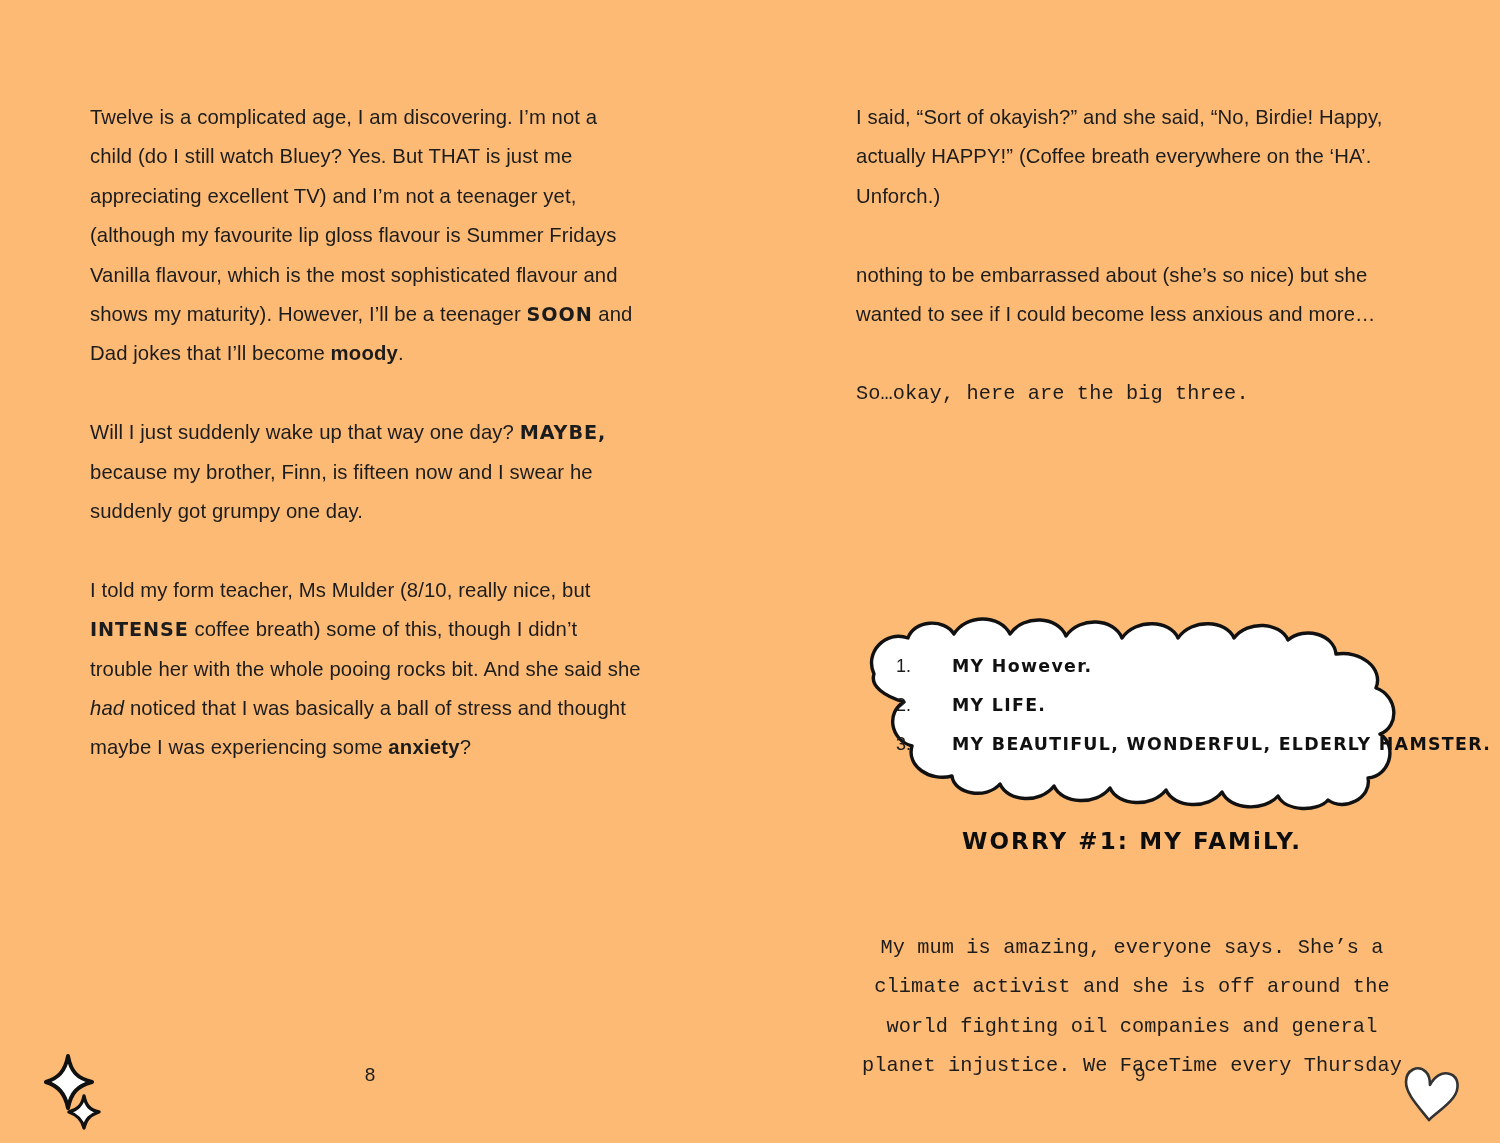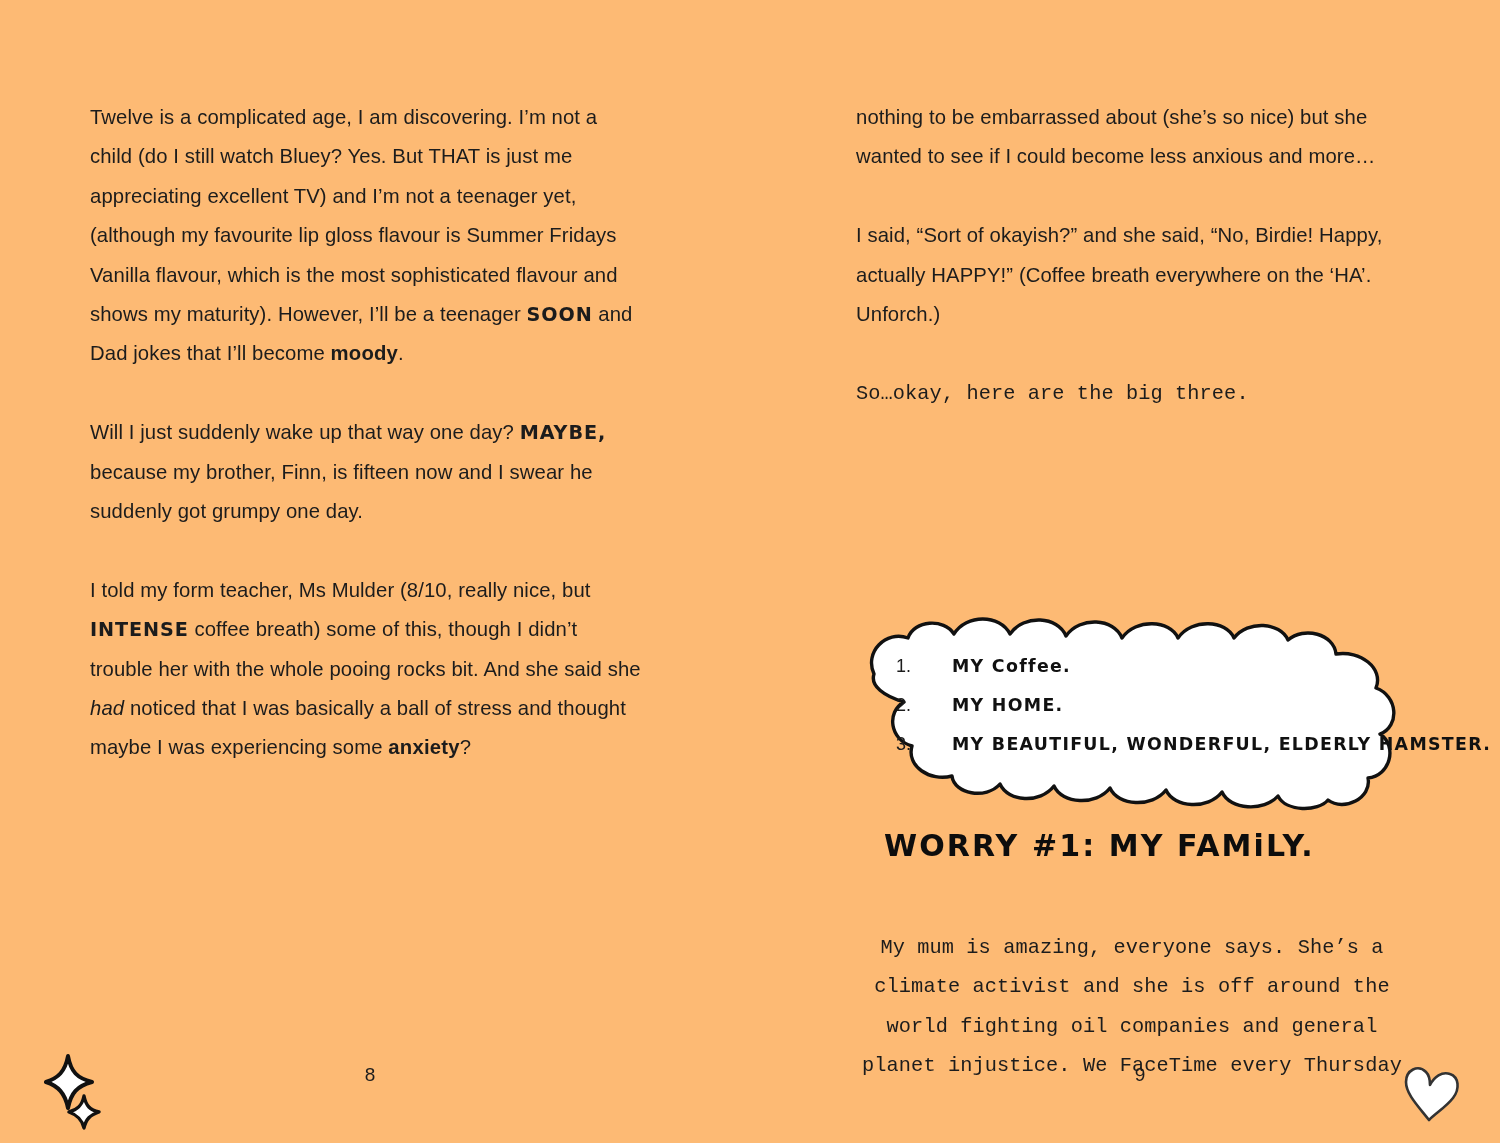"nothing to be embarrassed about" p.para { order: before "I said, “Sort of okayish?”" -> after "I said, “Sort of okayish?”" }
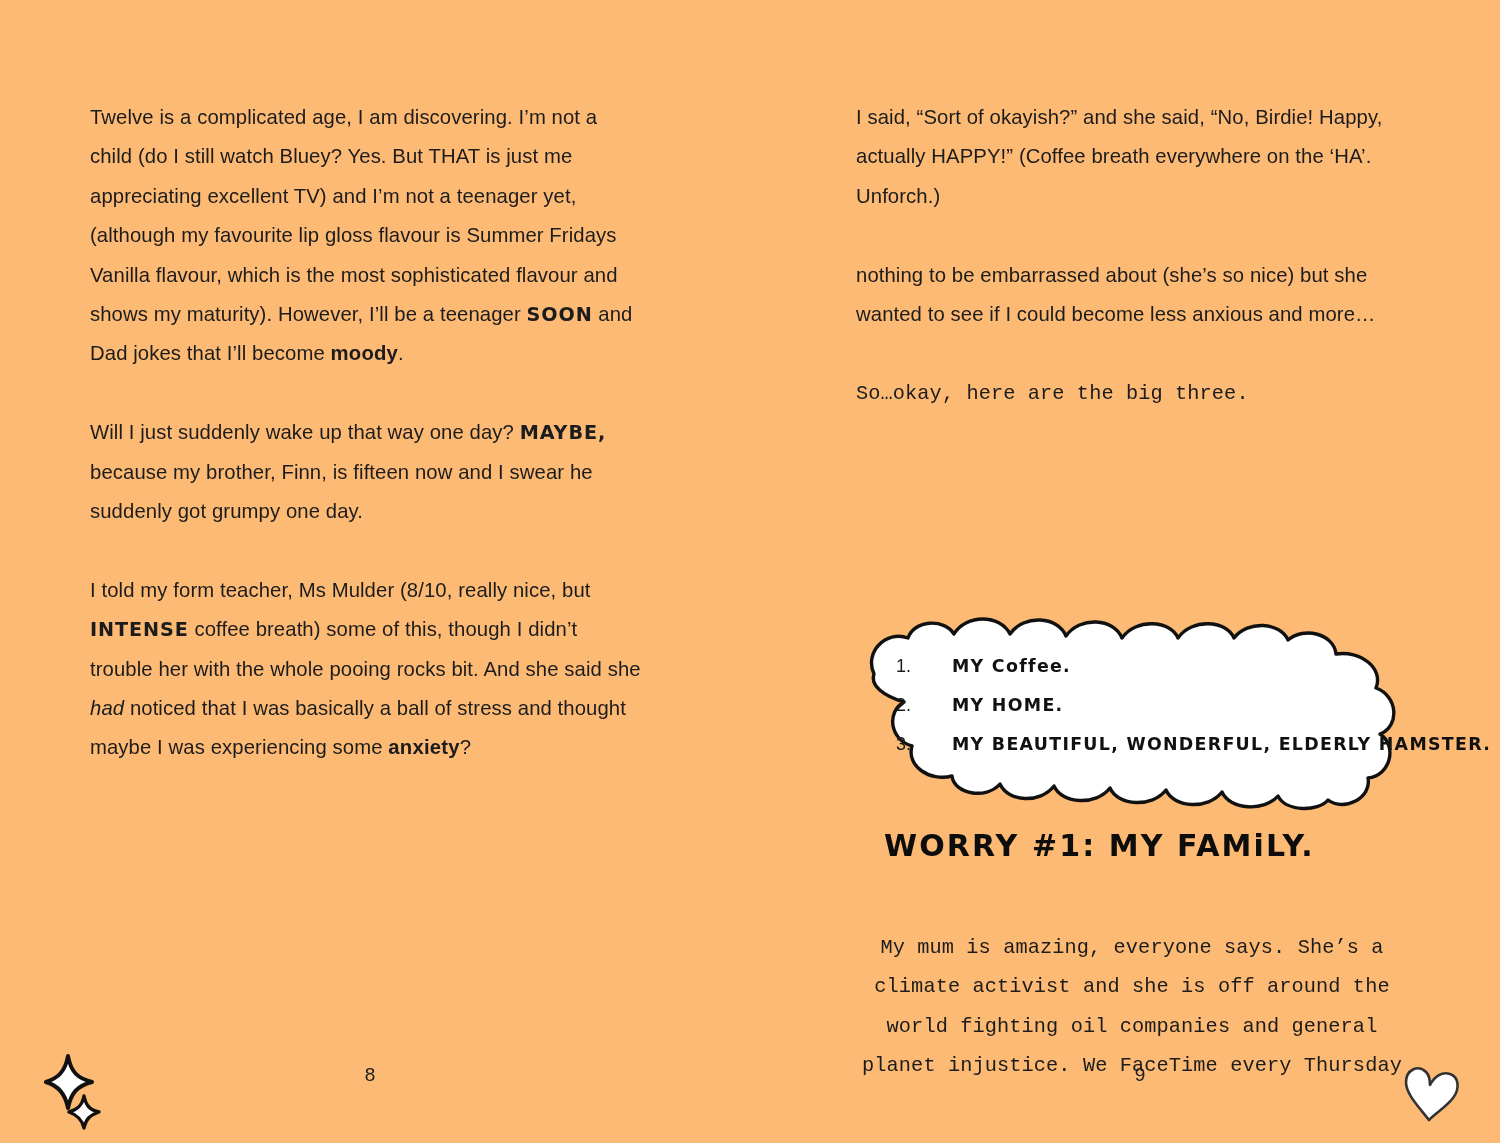"MY Coffee." span { text: Coffee -> However }
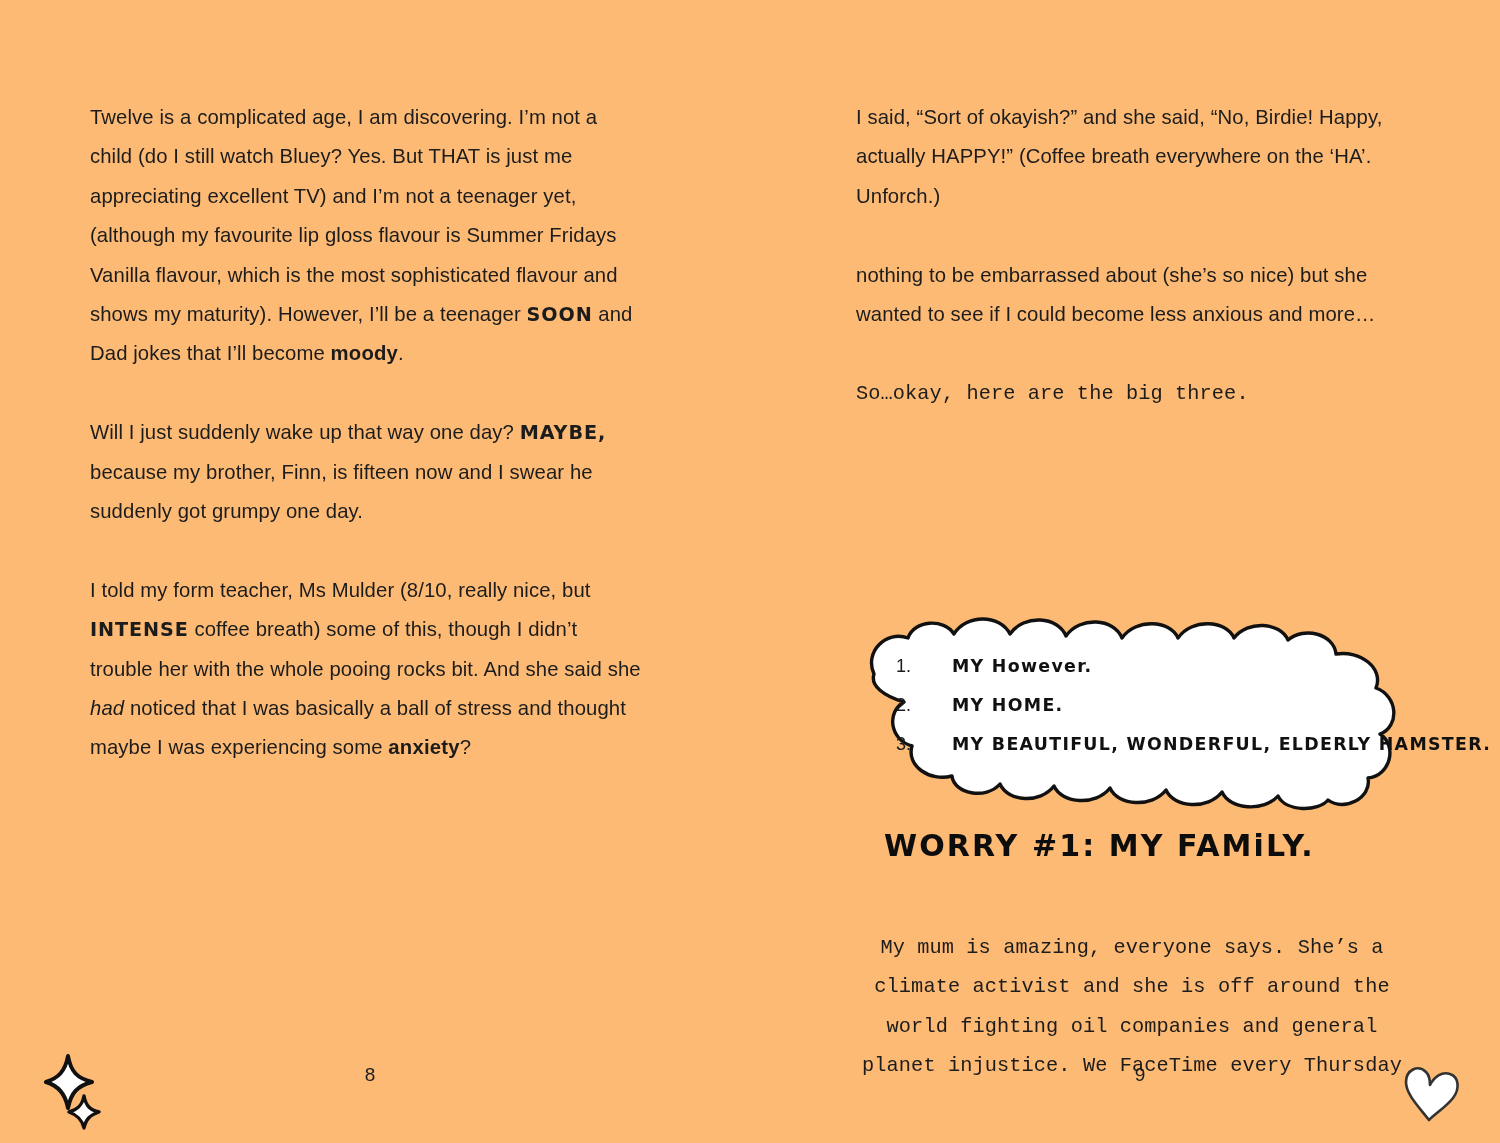"MY HOME." span { text: HOME -> LIFE }
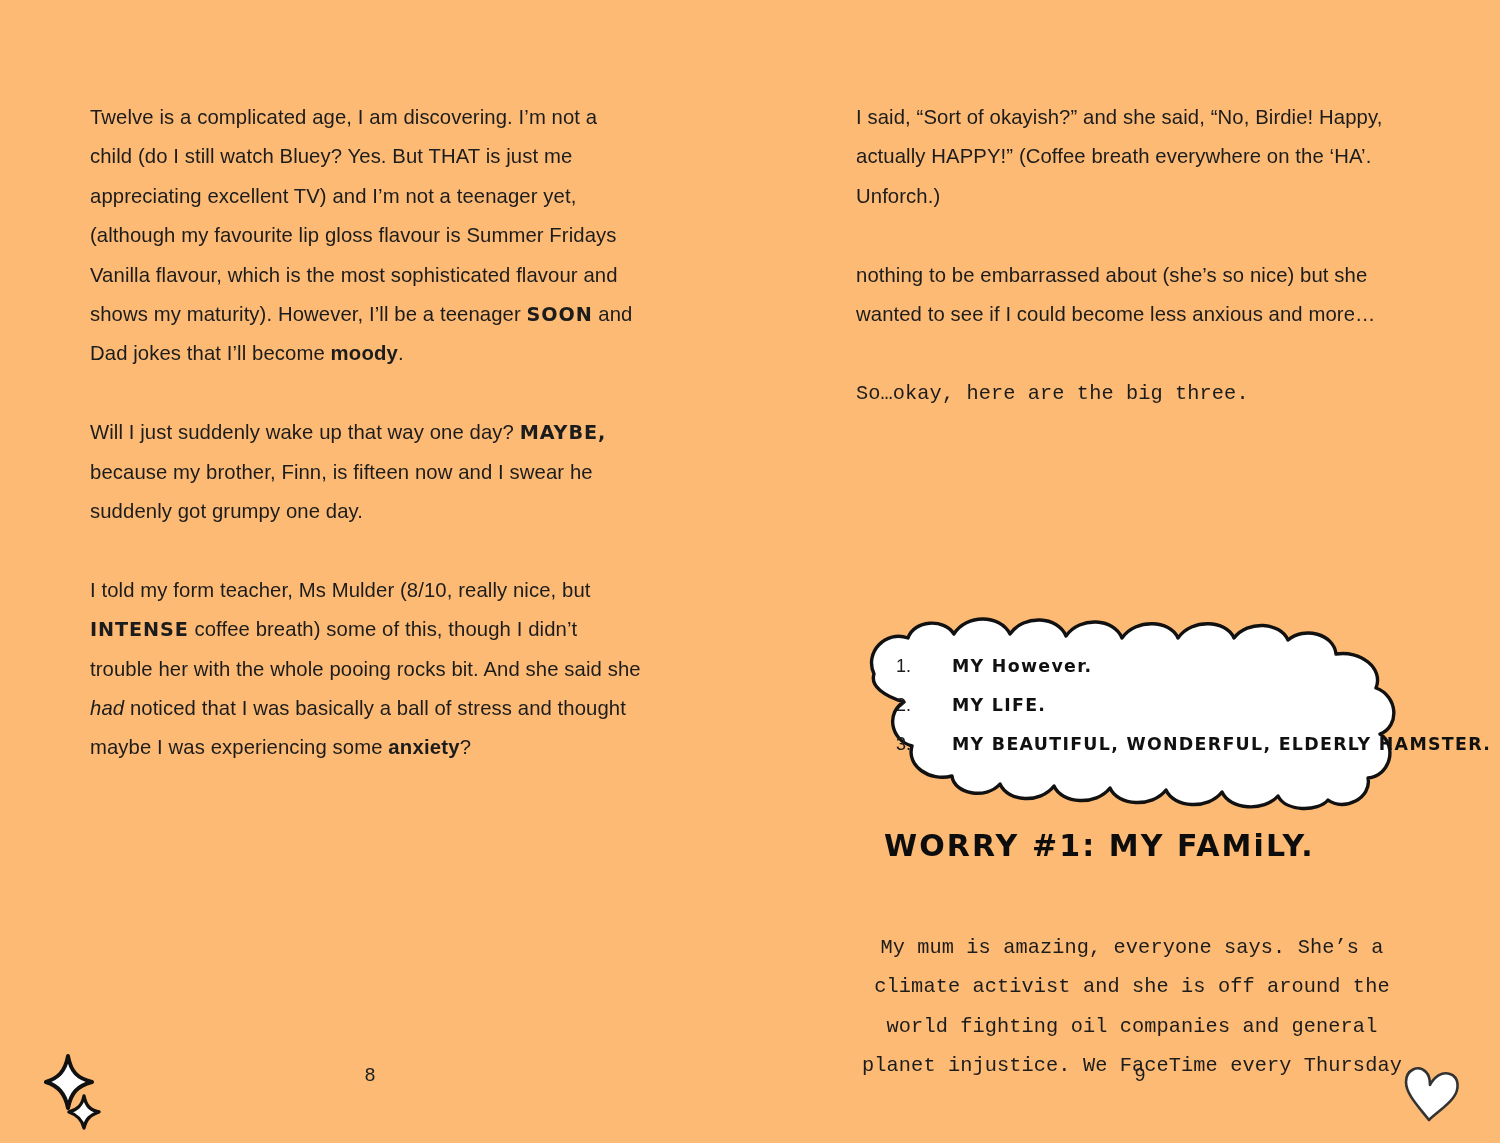"WORRY #1: MY FAMiLY." .worry-heading { font-size: 30px -> 23px; left: 884px -> 856px; text-align: none -> center }
